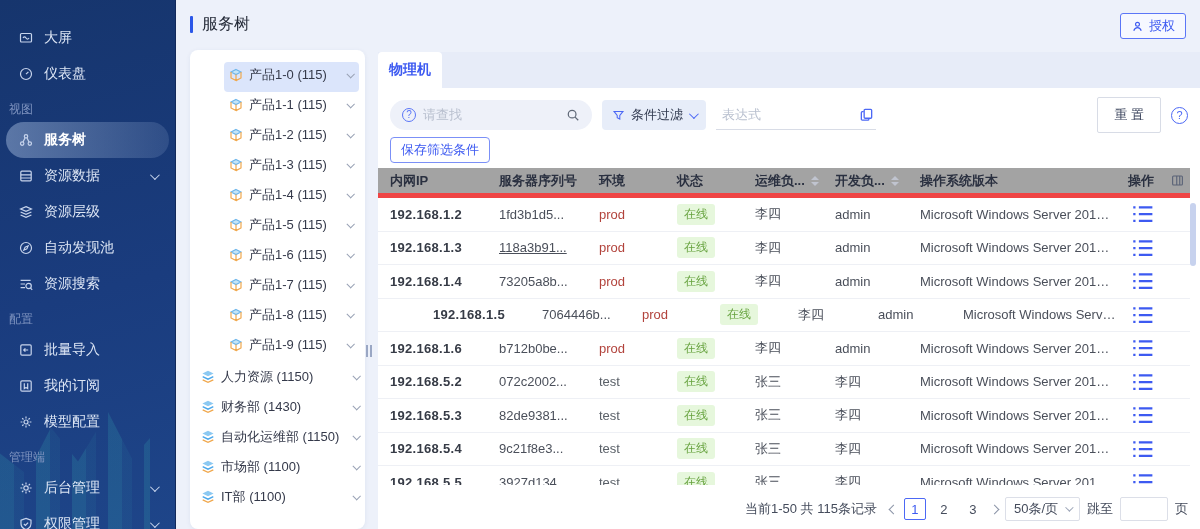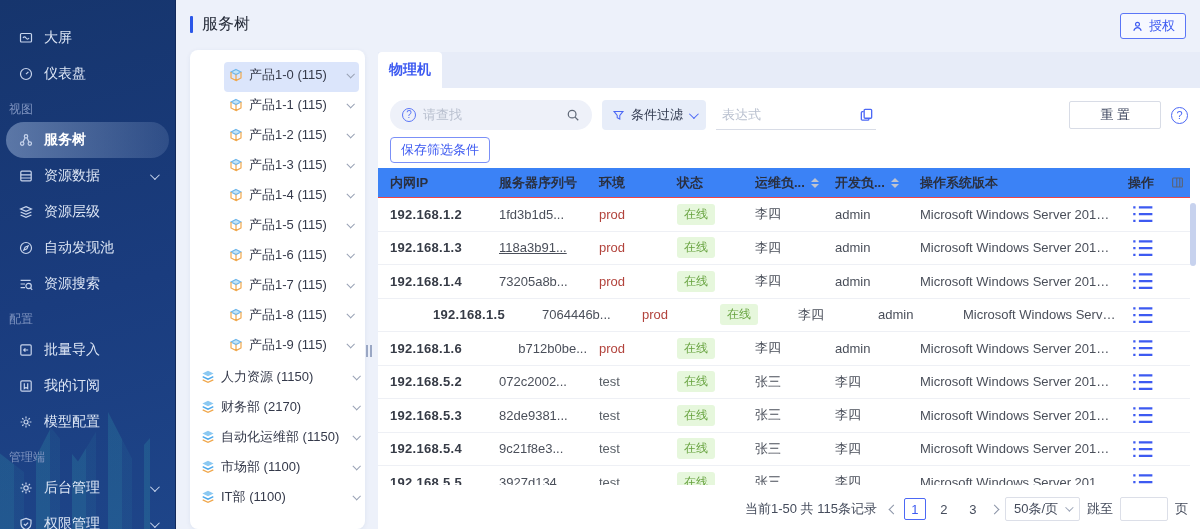"重 置" .reset-btn { height: 28px -> 36px; padding: 0 30px -> 0 16px }
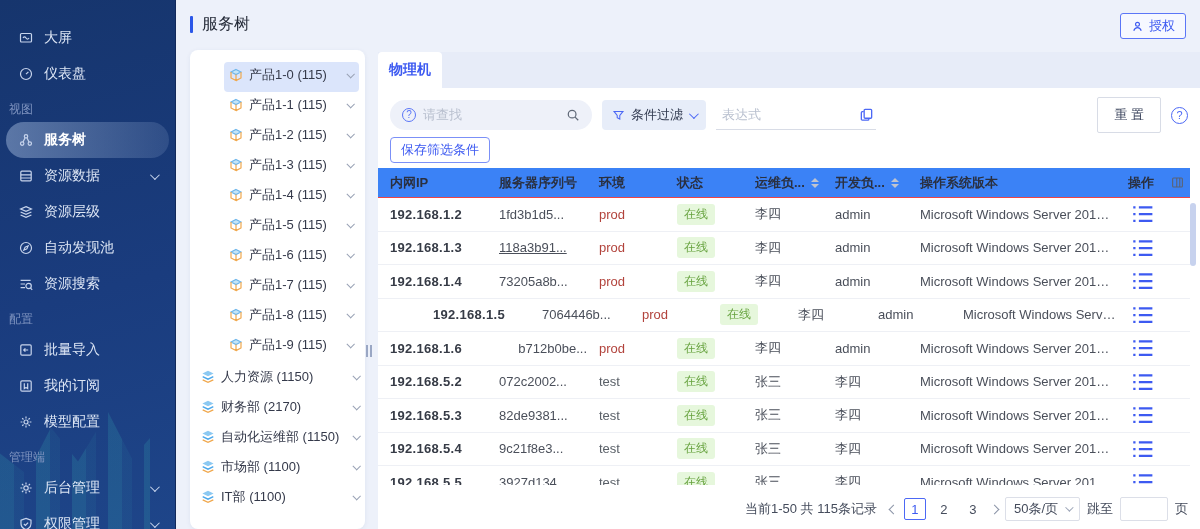"内网IP" .thead { background: #3b82f6 -> #a3a3a3; border-bottom: 1px solid #ef4444 -> 5px solid #ef4444 }
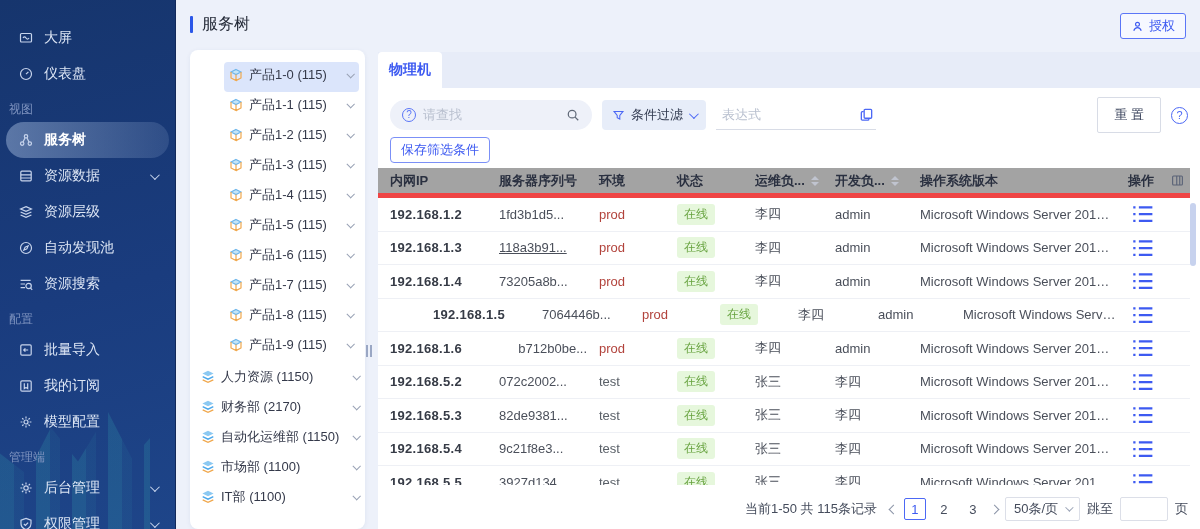"b712b0be..." div.td { text-align: right -> none }
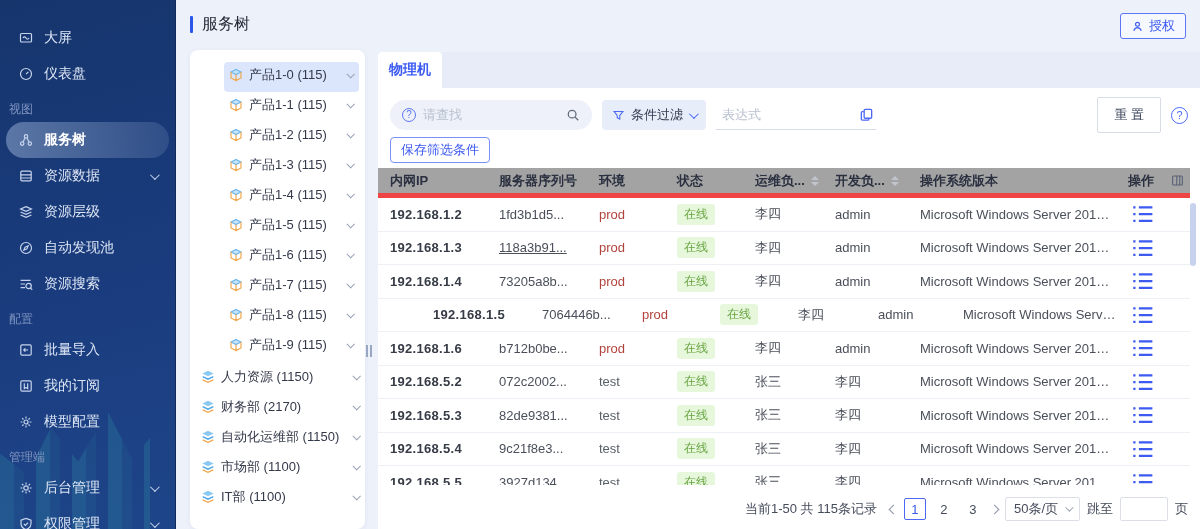"财务部 (2170)" span { text: 2170 -> 1430 }
